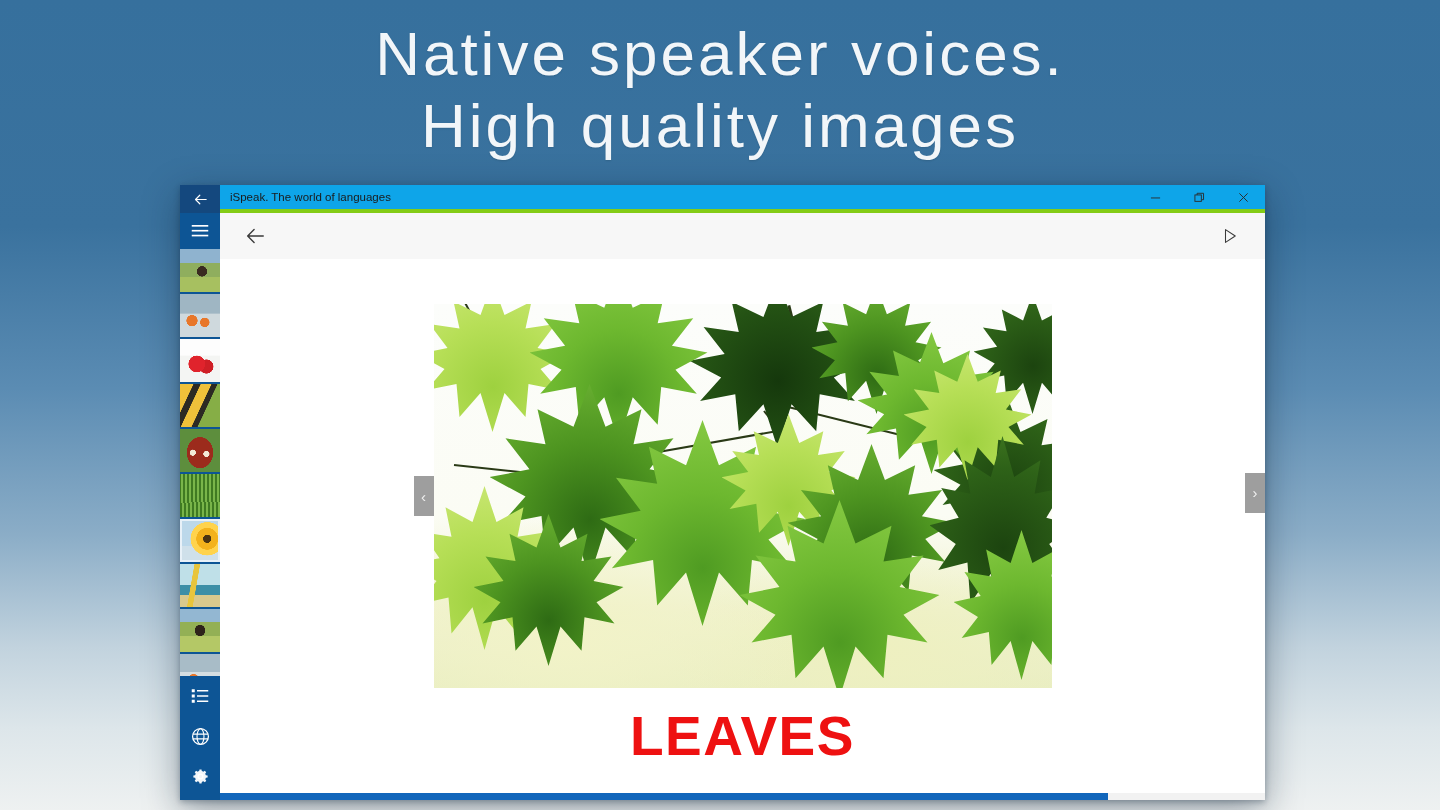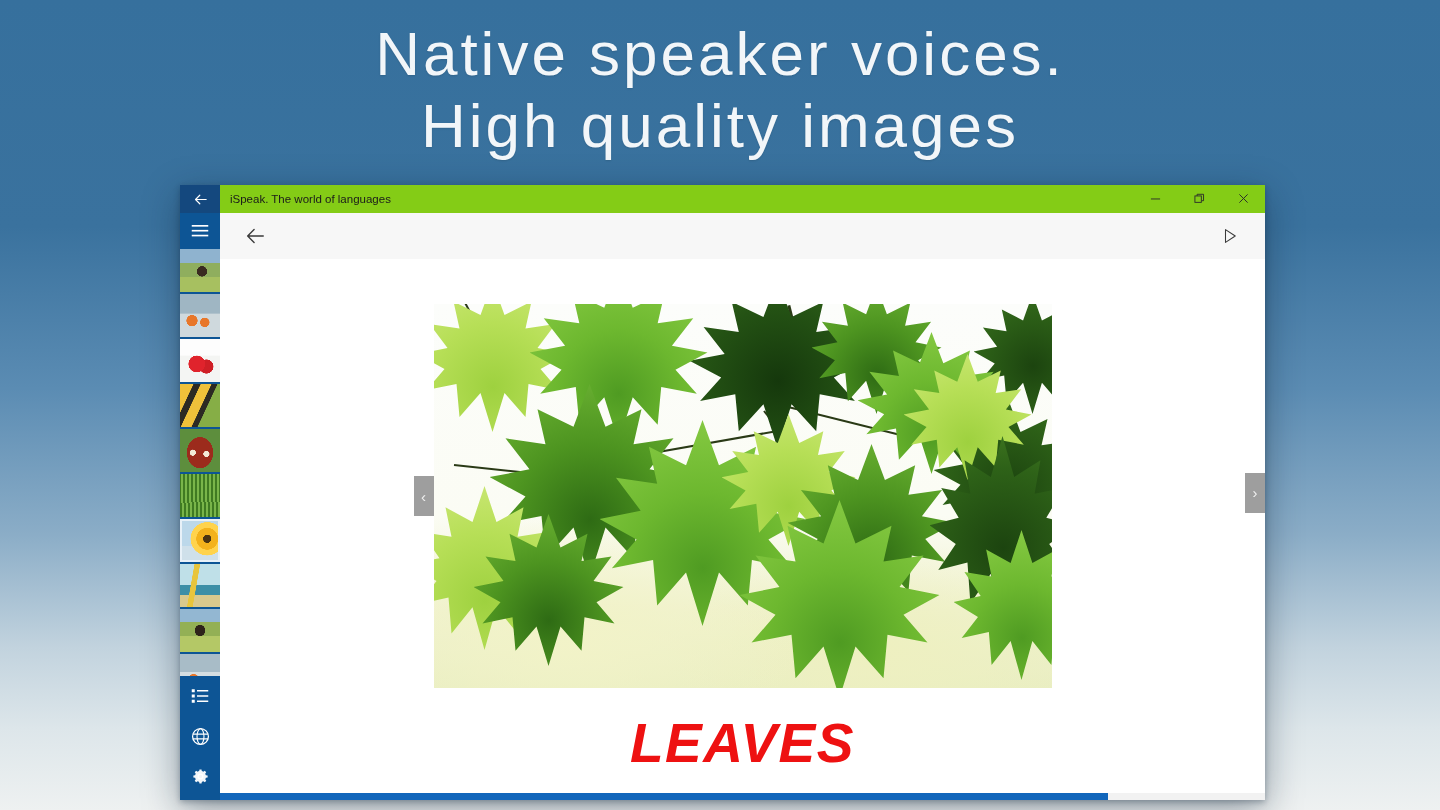"iSpeak. The world of languages" .titlebar { background: #84cc16 -> #0ea5e9; border-bottom: 1px solid #84cc16 -> 4px solid #84cc16 }
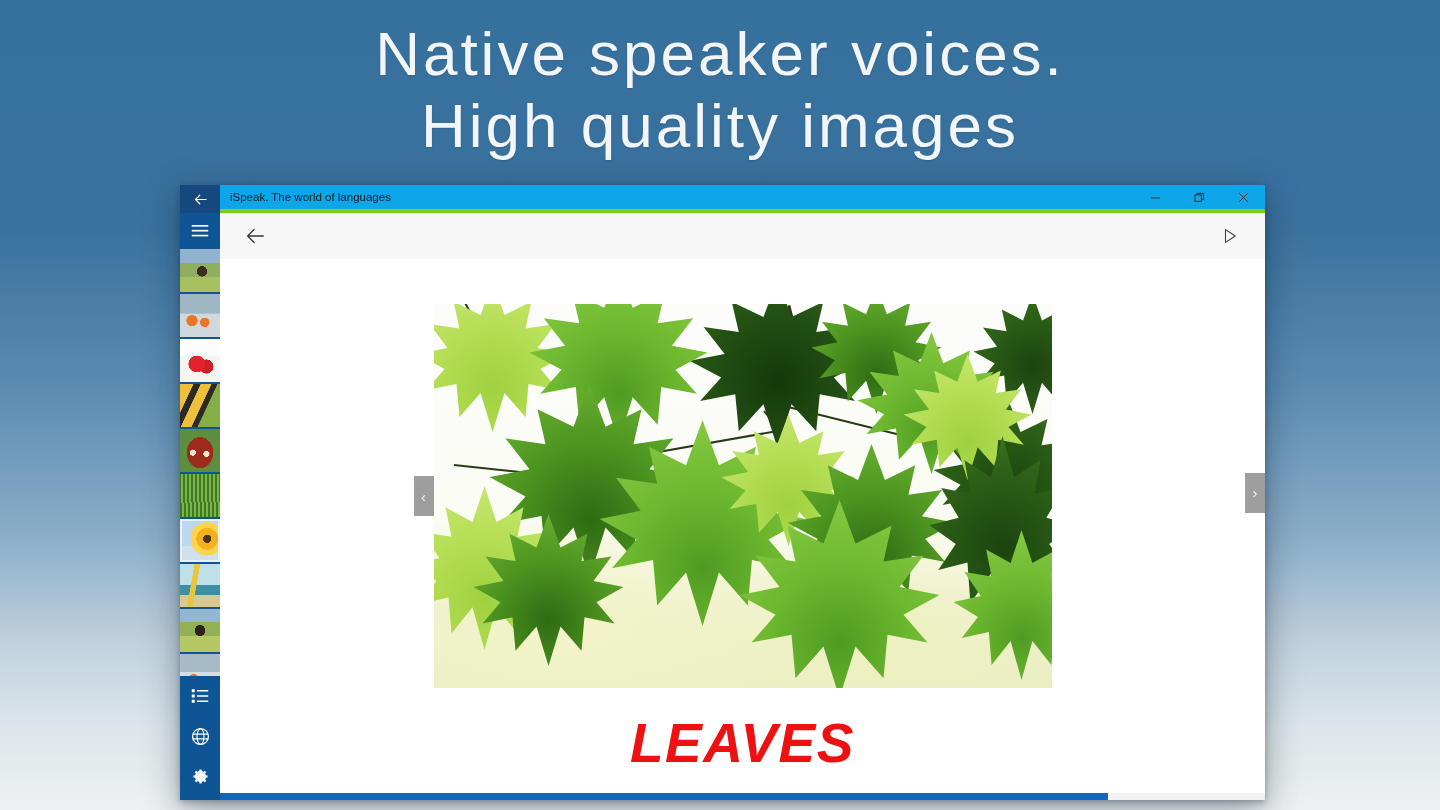"LEAVES" .word { font-style: italic -> none; margin-top: 28px -> 21px }
